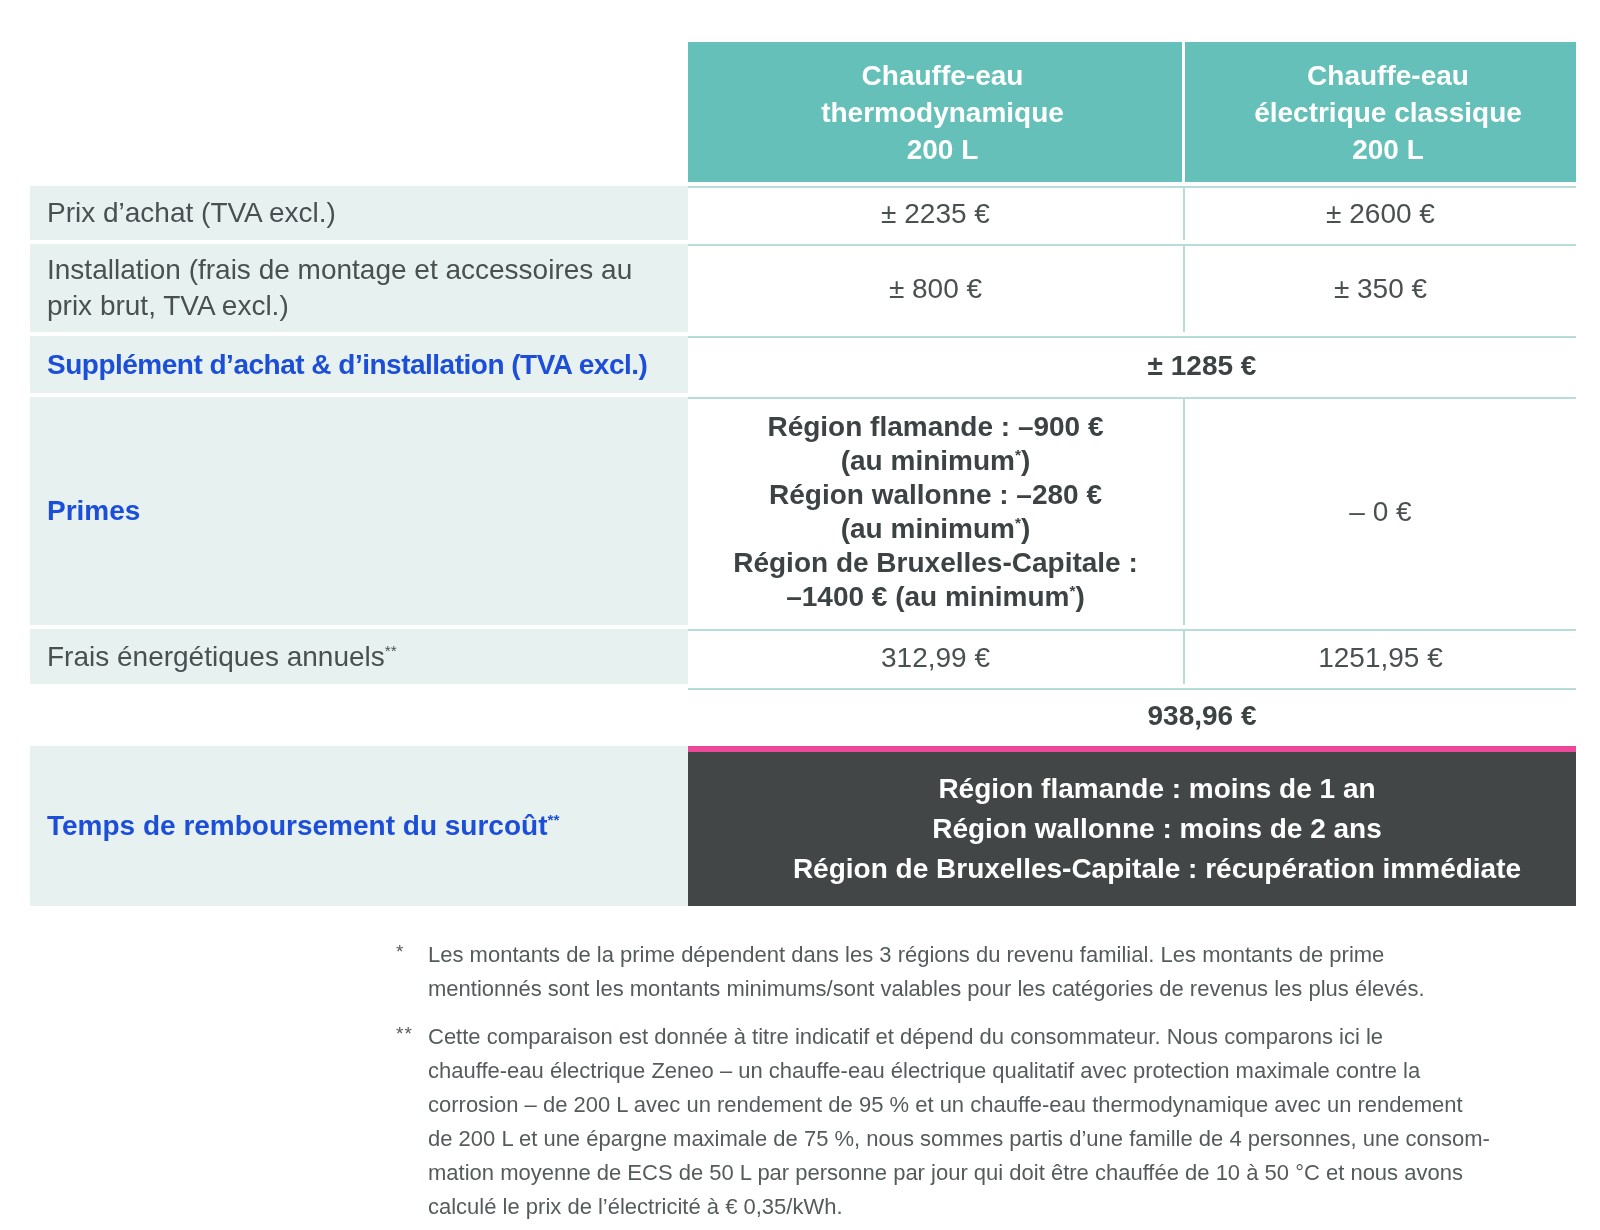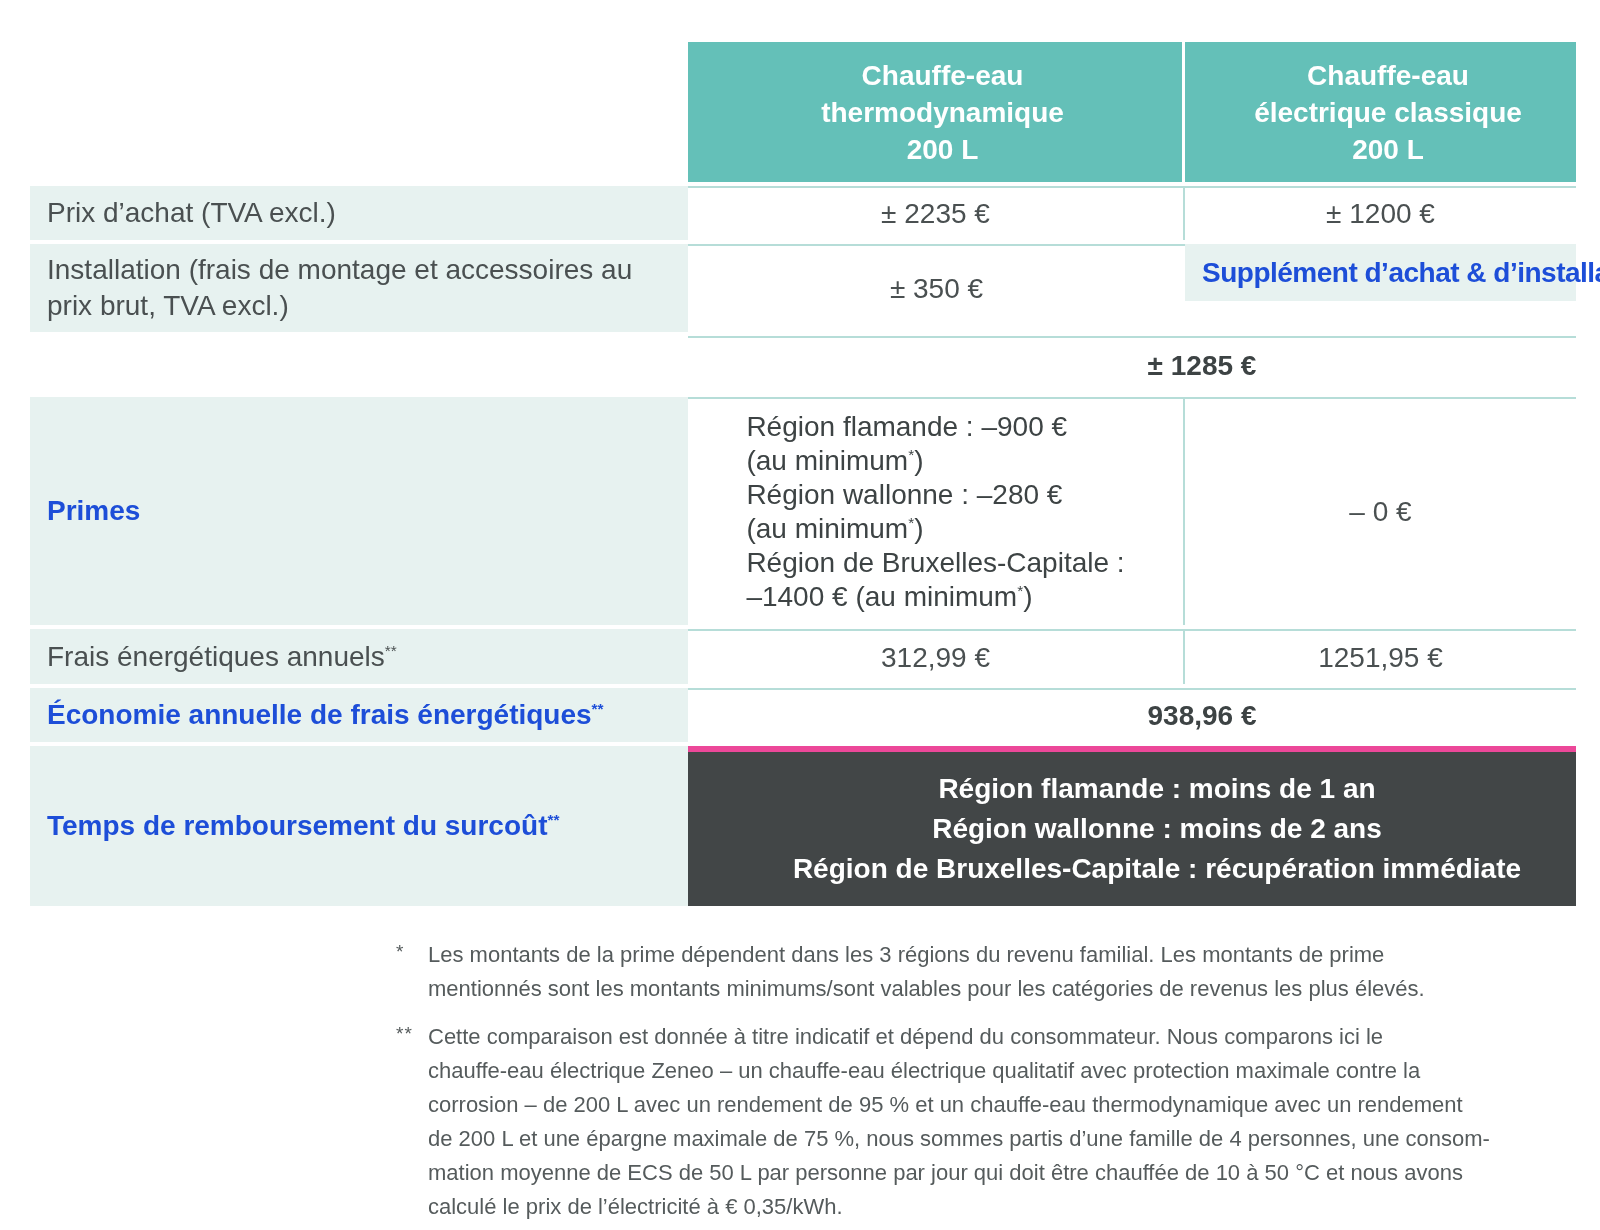"± 1200 €" span { text: 1200 -> 2600 }
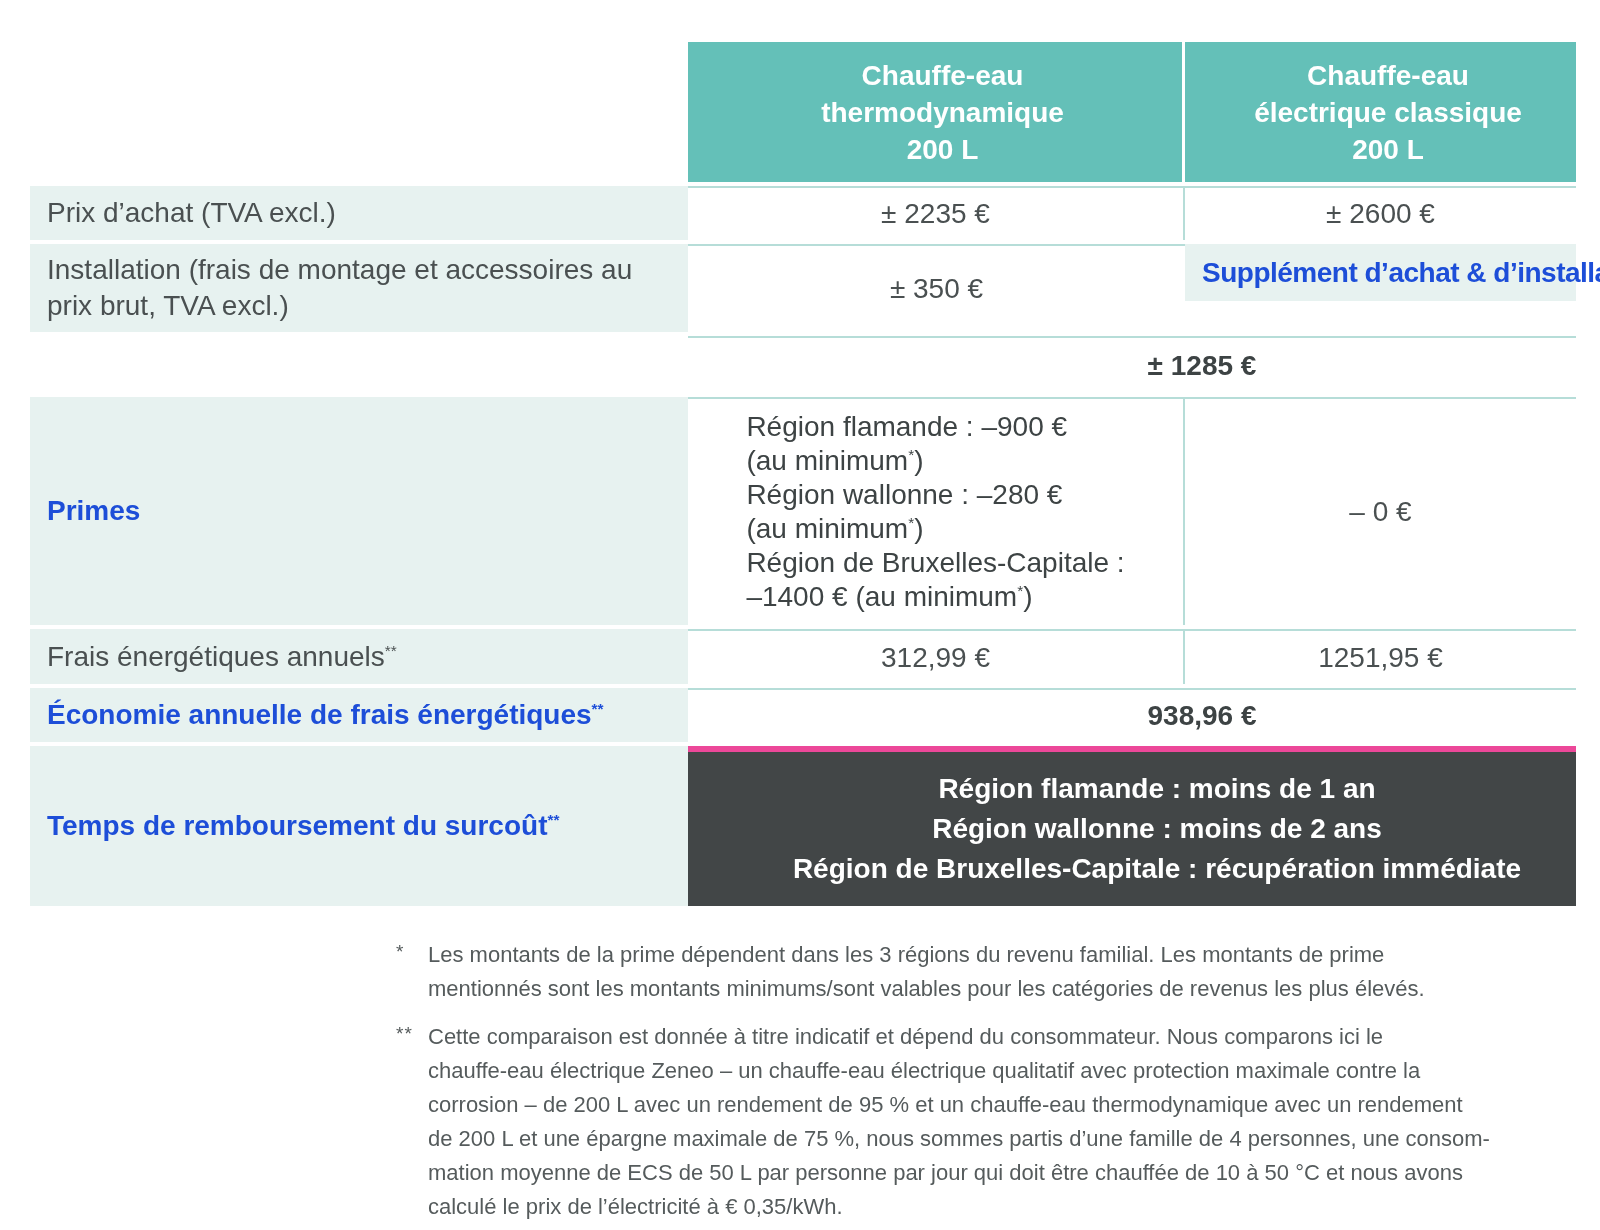"± 800 €" div.val-cell { html: none -> <div> <span>± 800 €</span> </div> }
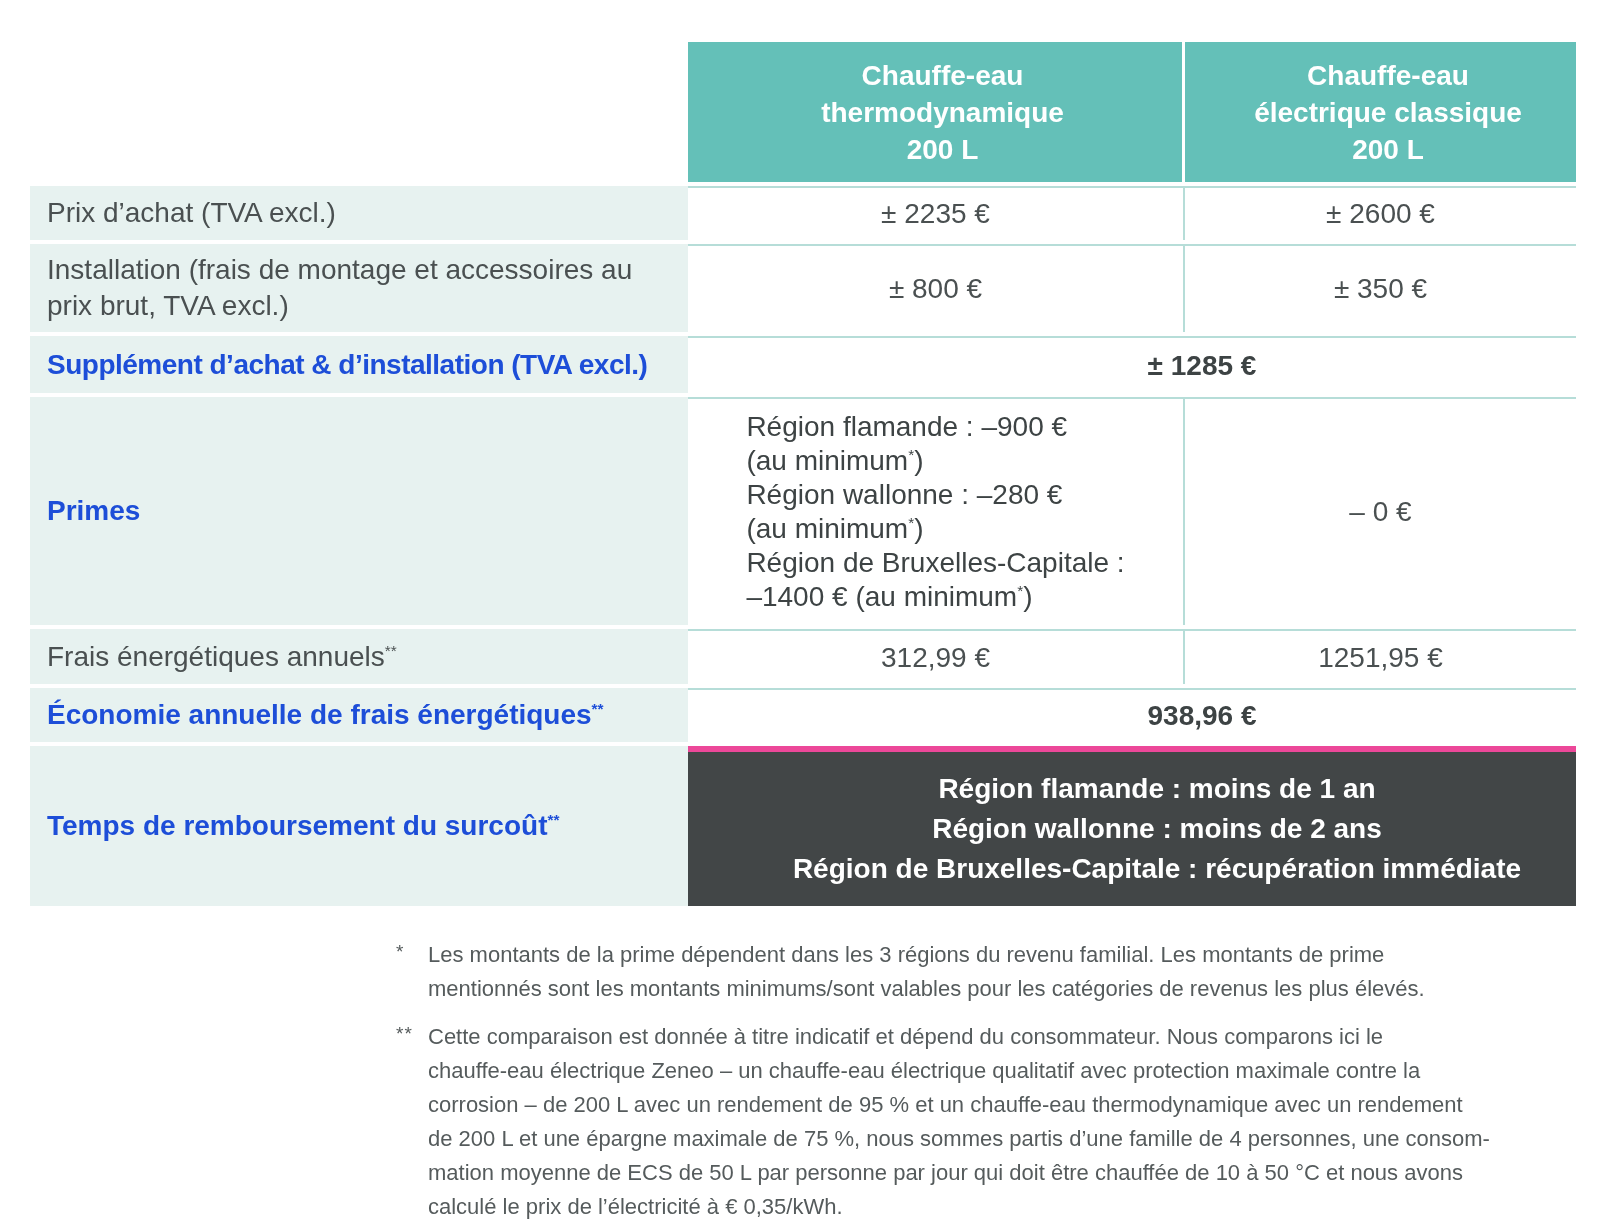"Région flamande : –900 €" .primes-lines { font-weight: 400 -> 700; text-align: left -> center }
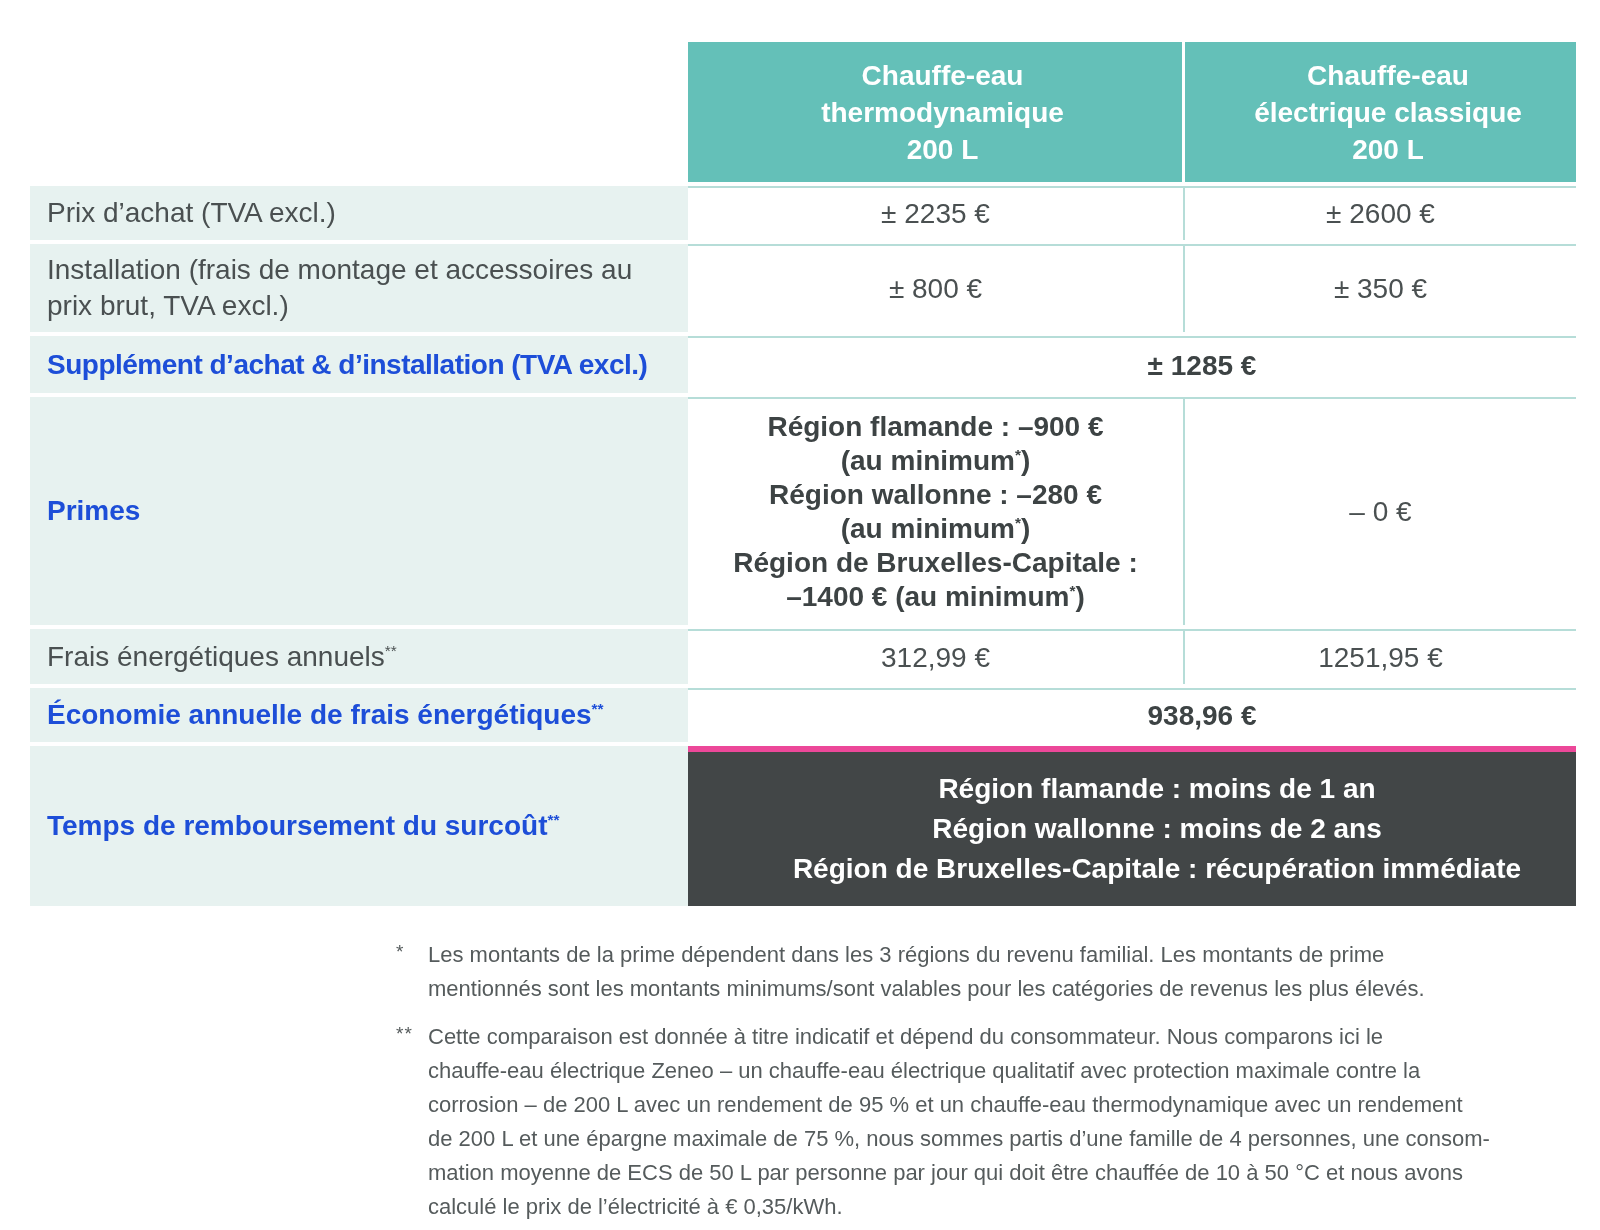"Économie annuelle de frais" div.label-cell { html: <div> <span>Économie annuelle de frais énergétiques<sup>**</sup></span> </div> -> none }
